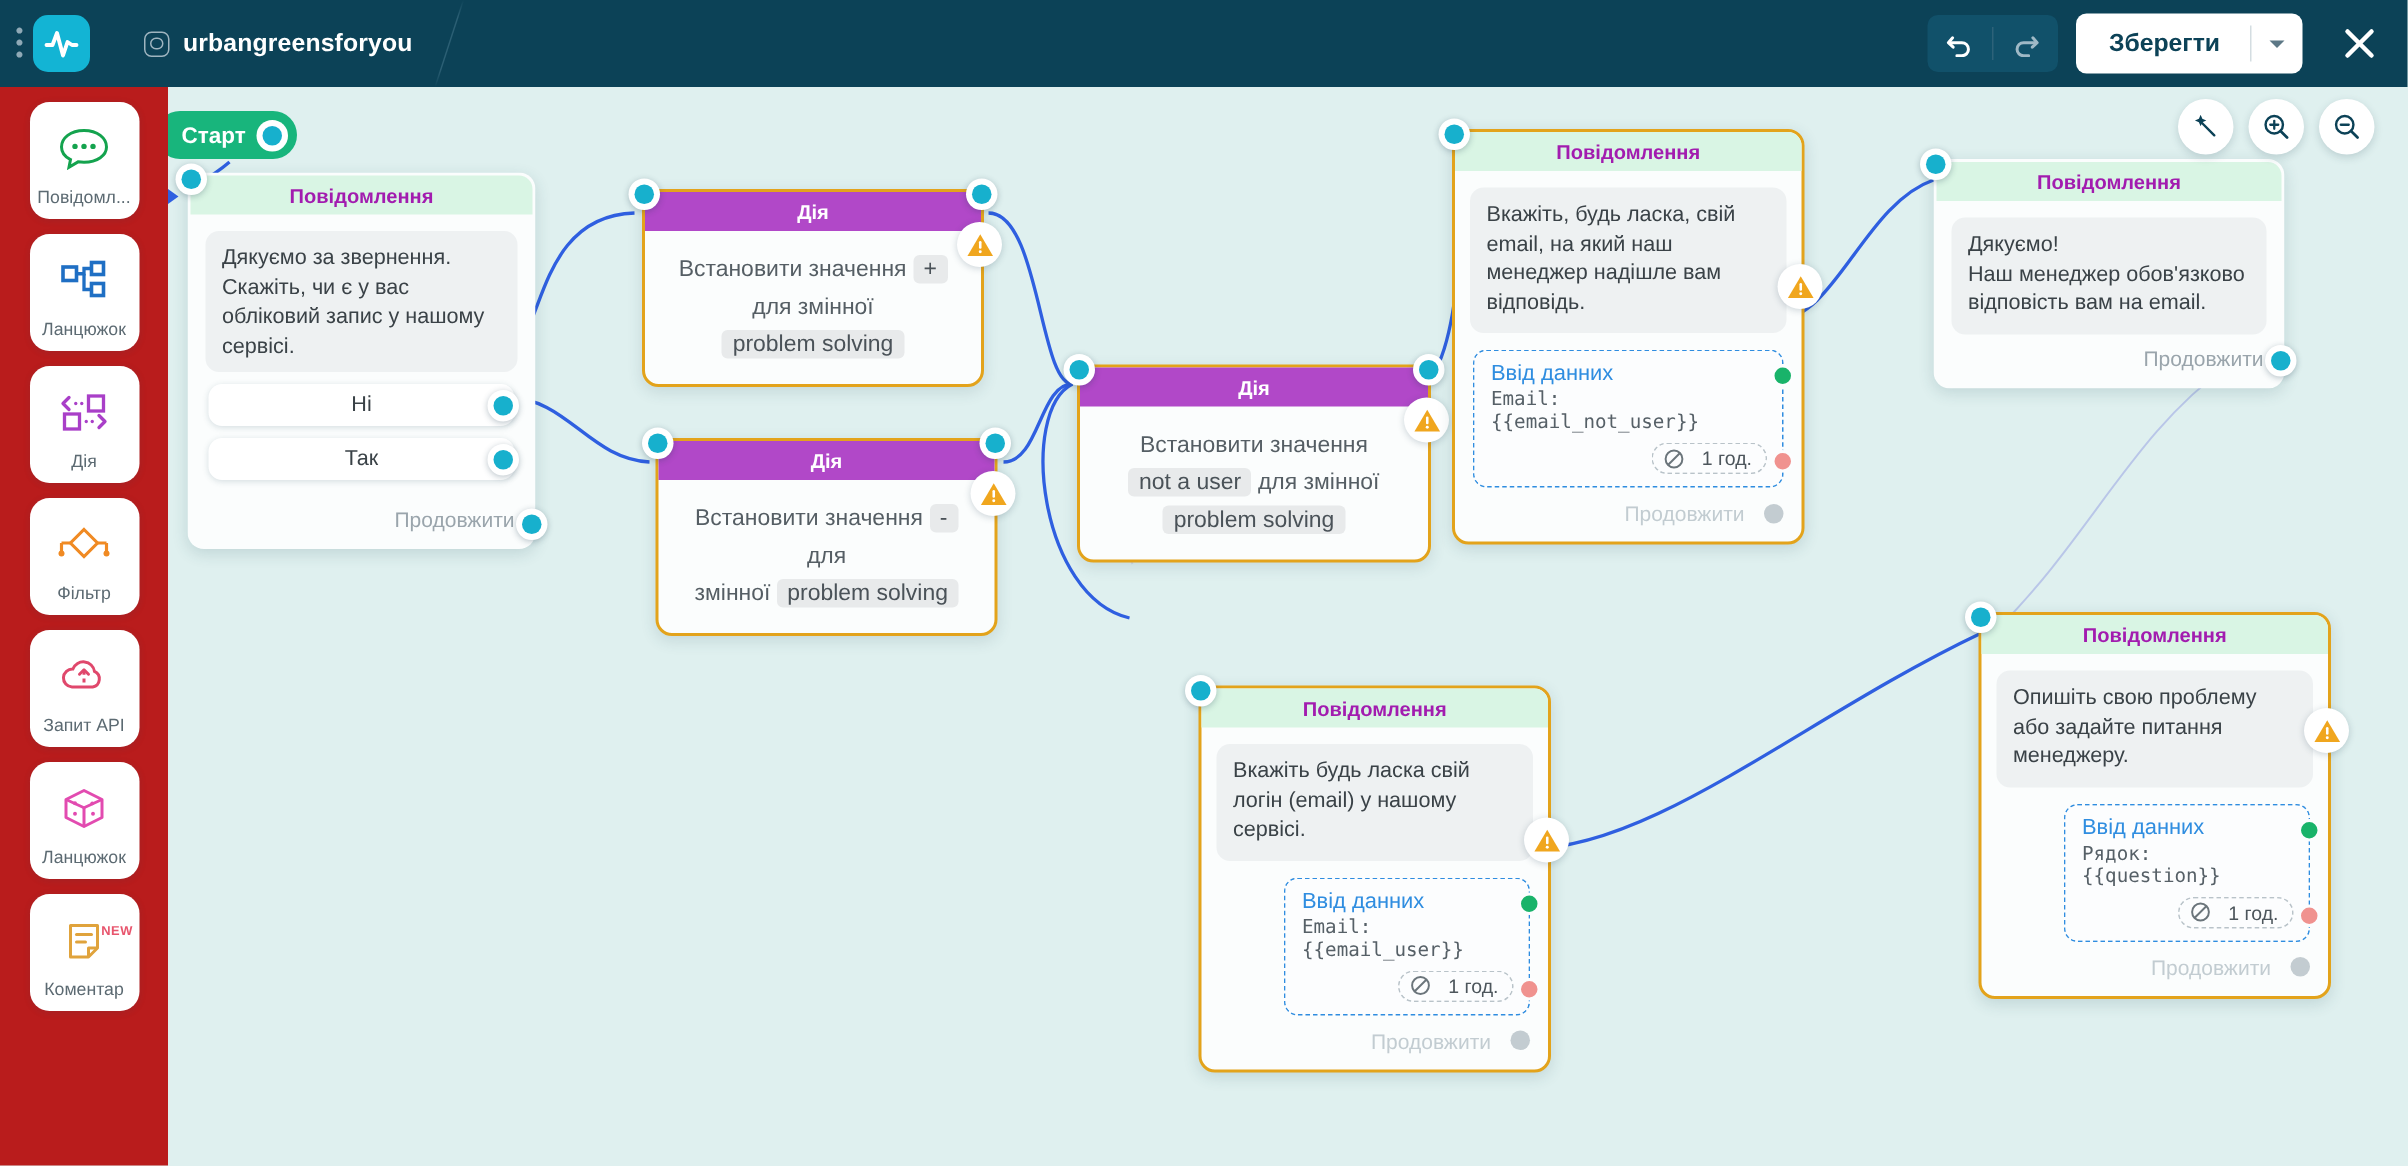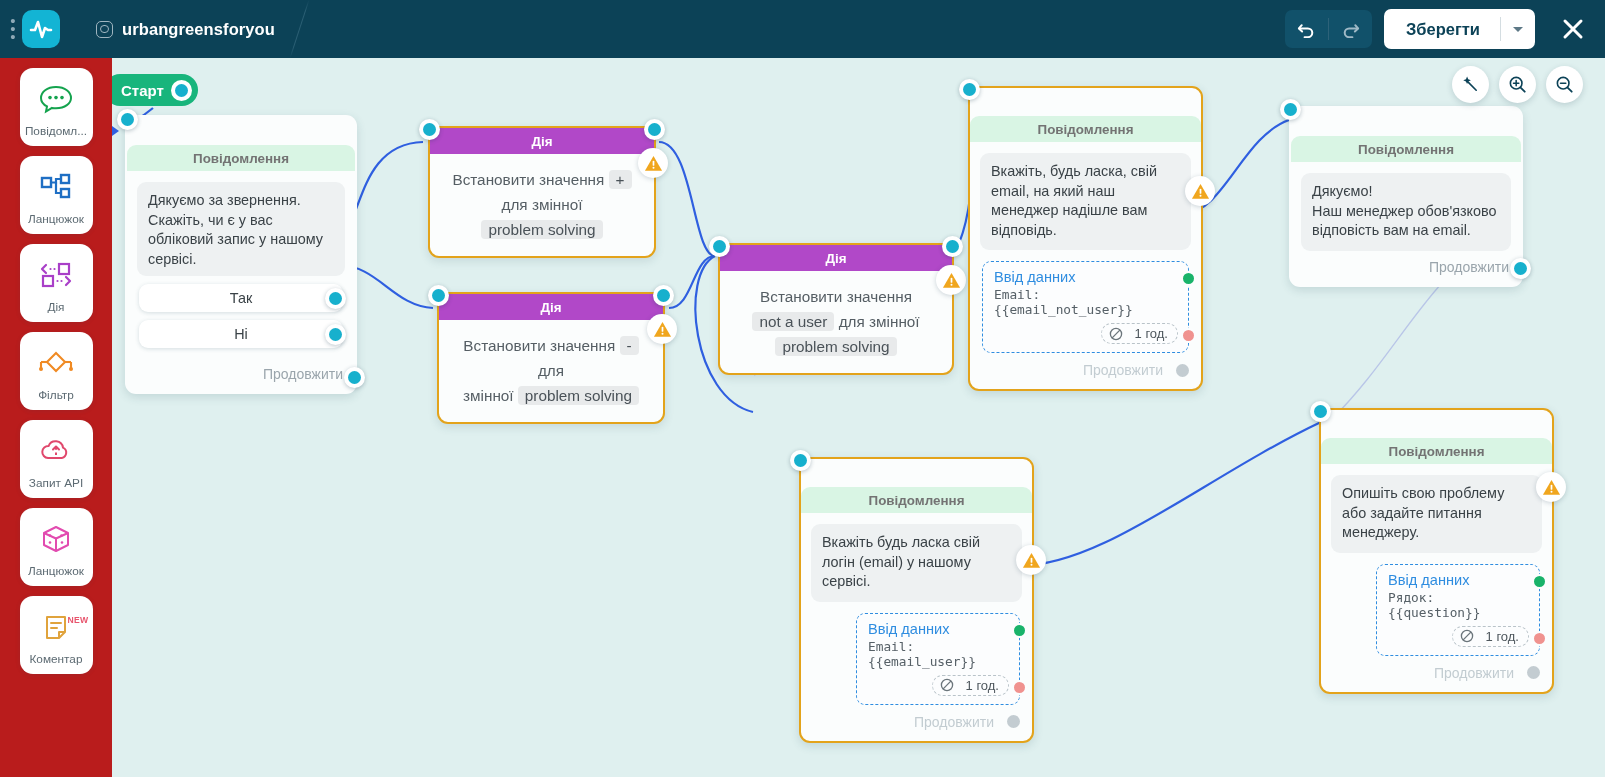"Повідомлення" .nhead.green { color: #737373 -> #a21caf; margin-top: 28px -> none }
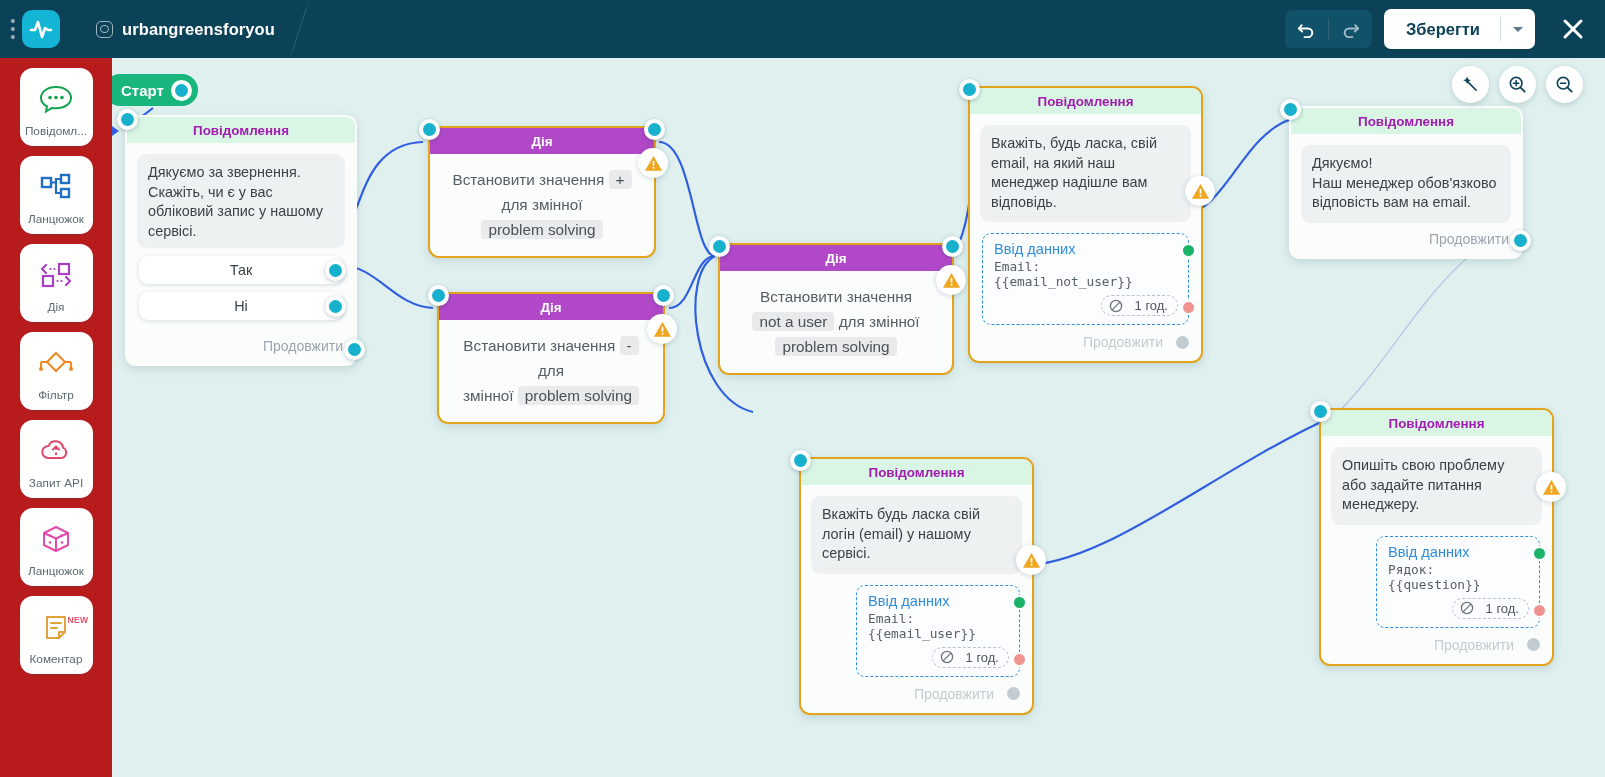"Так" div.choice { order: before "Ні" -> after "Ні" }
